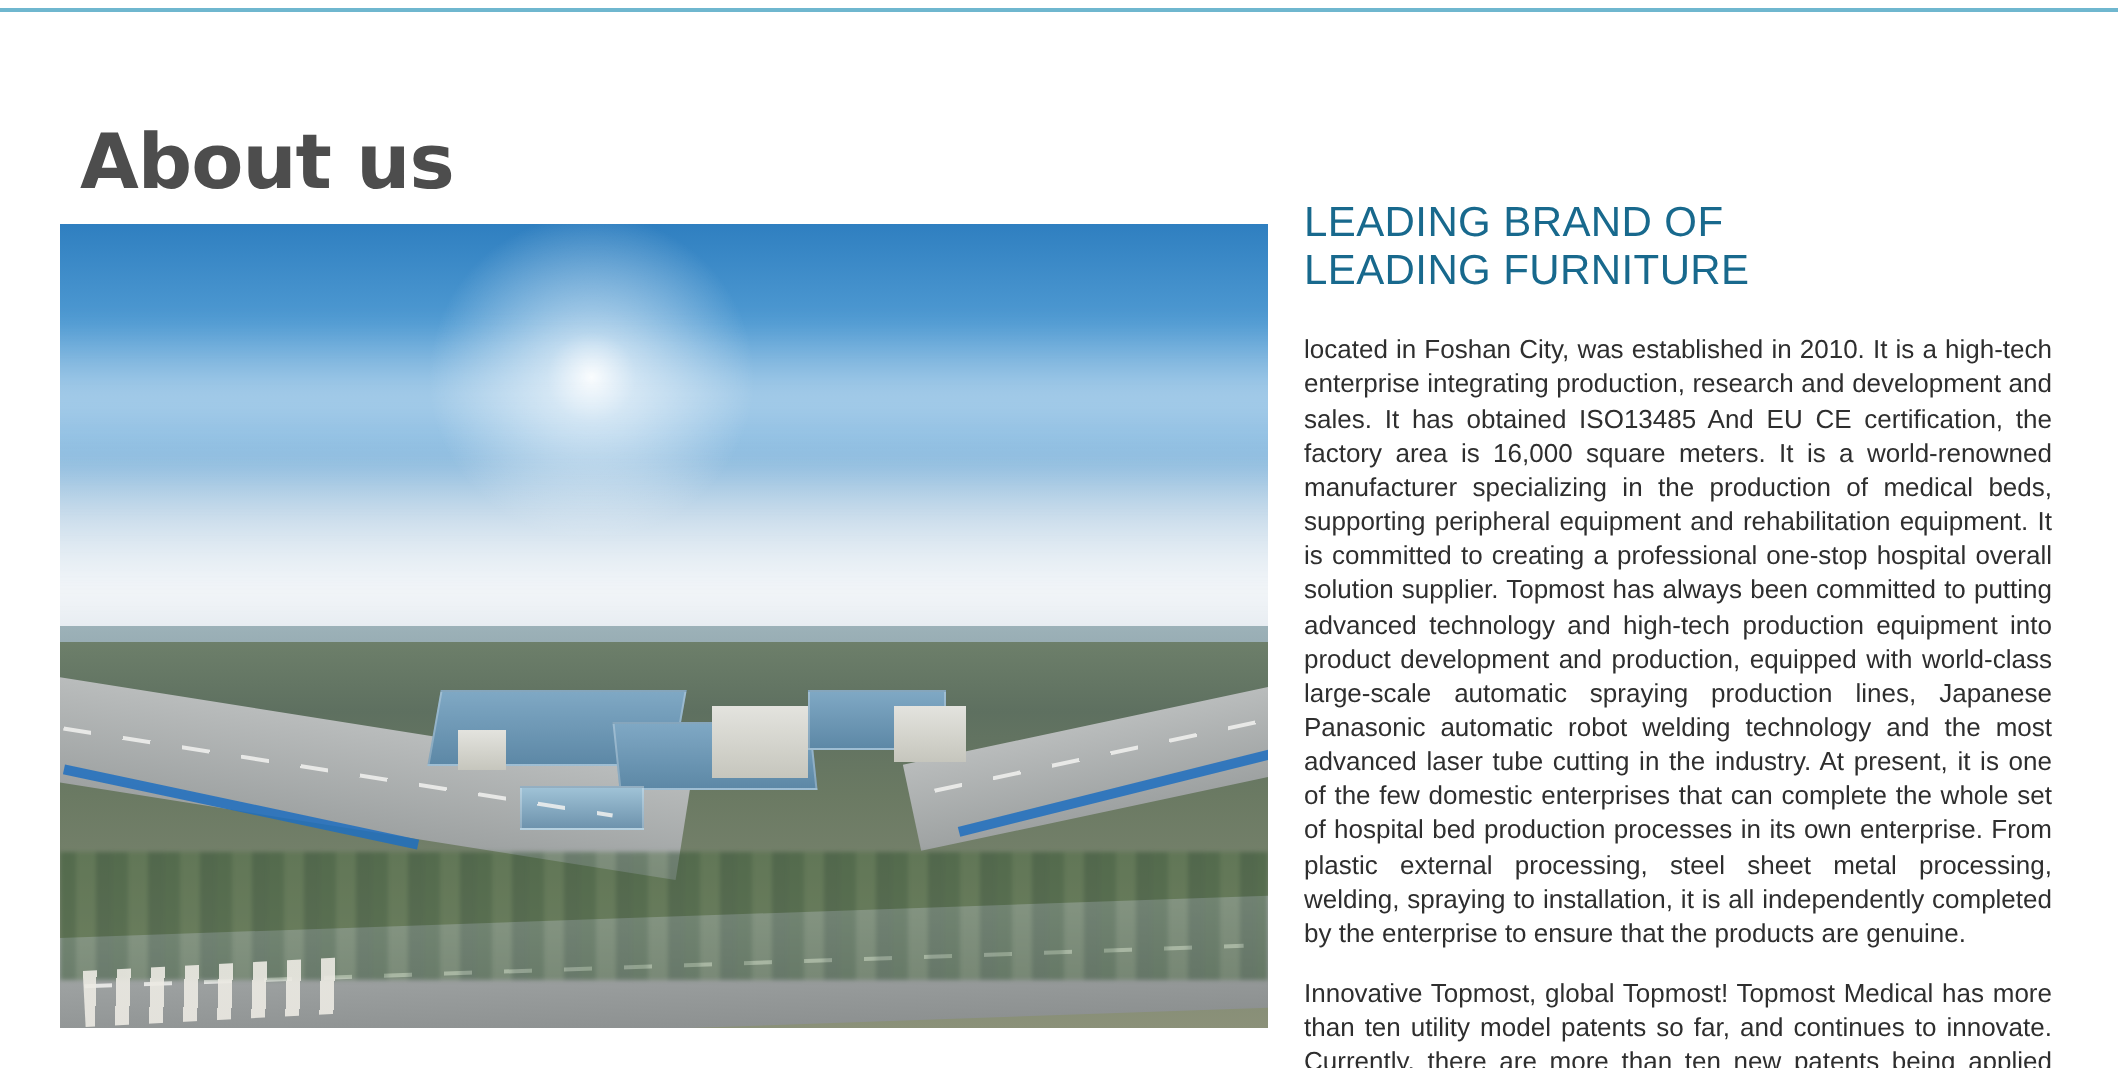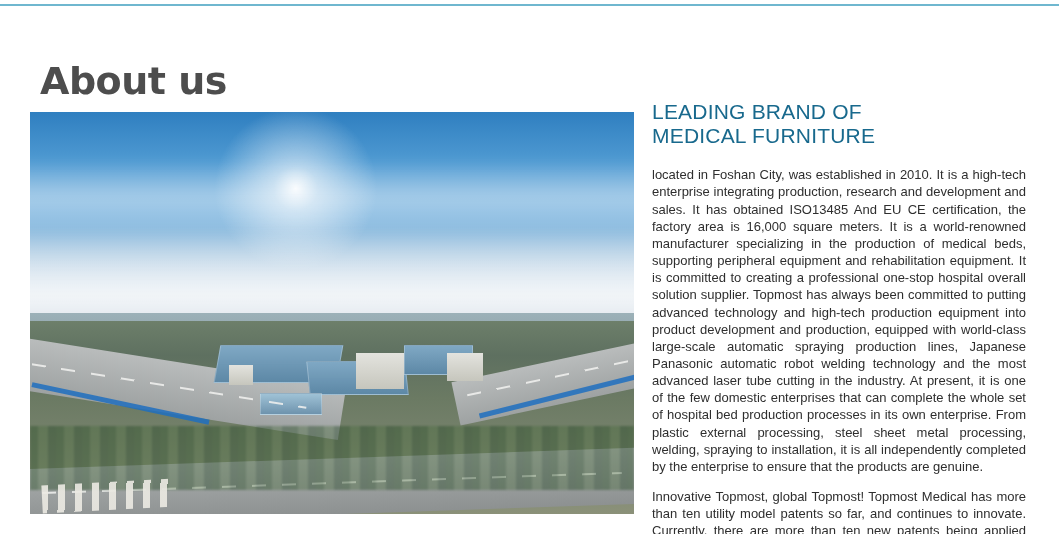"MEDICAL FURNITURE" span.l2 { text: MEDICAL -> LEADING }
